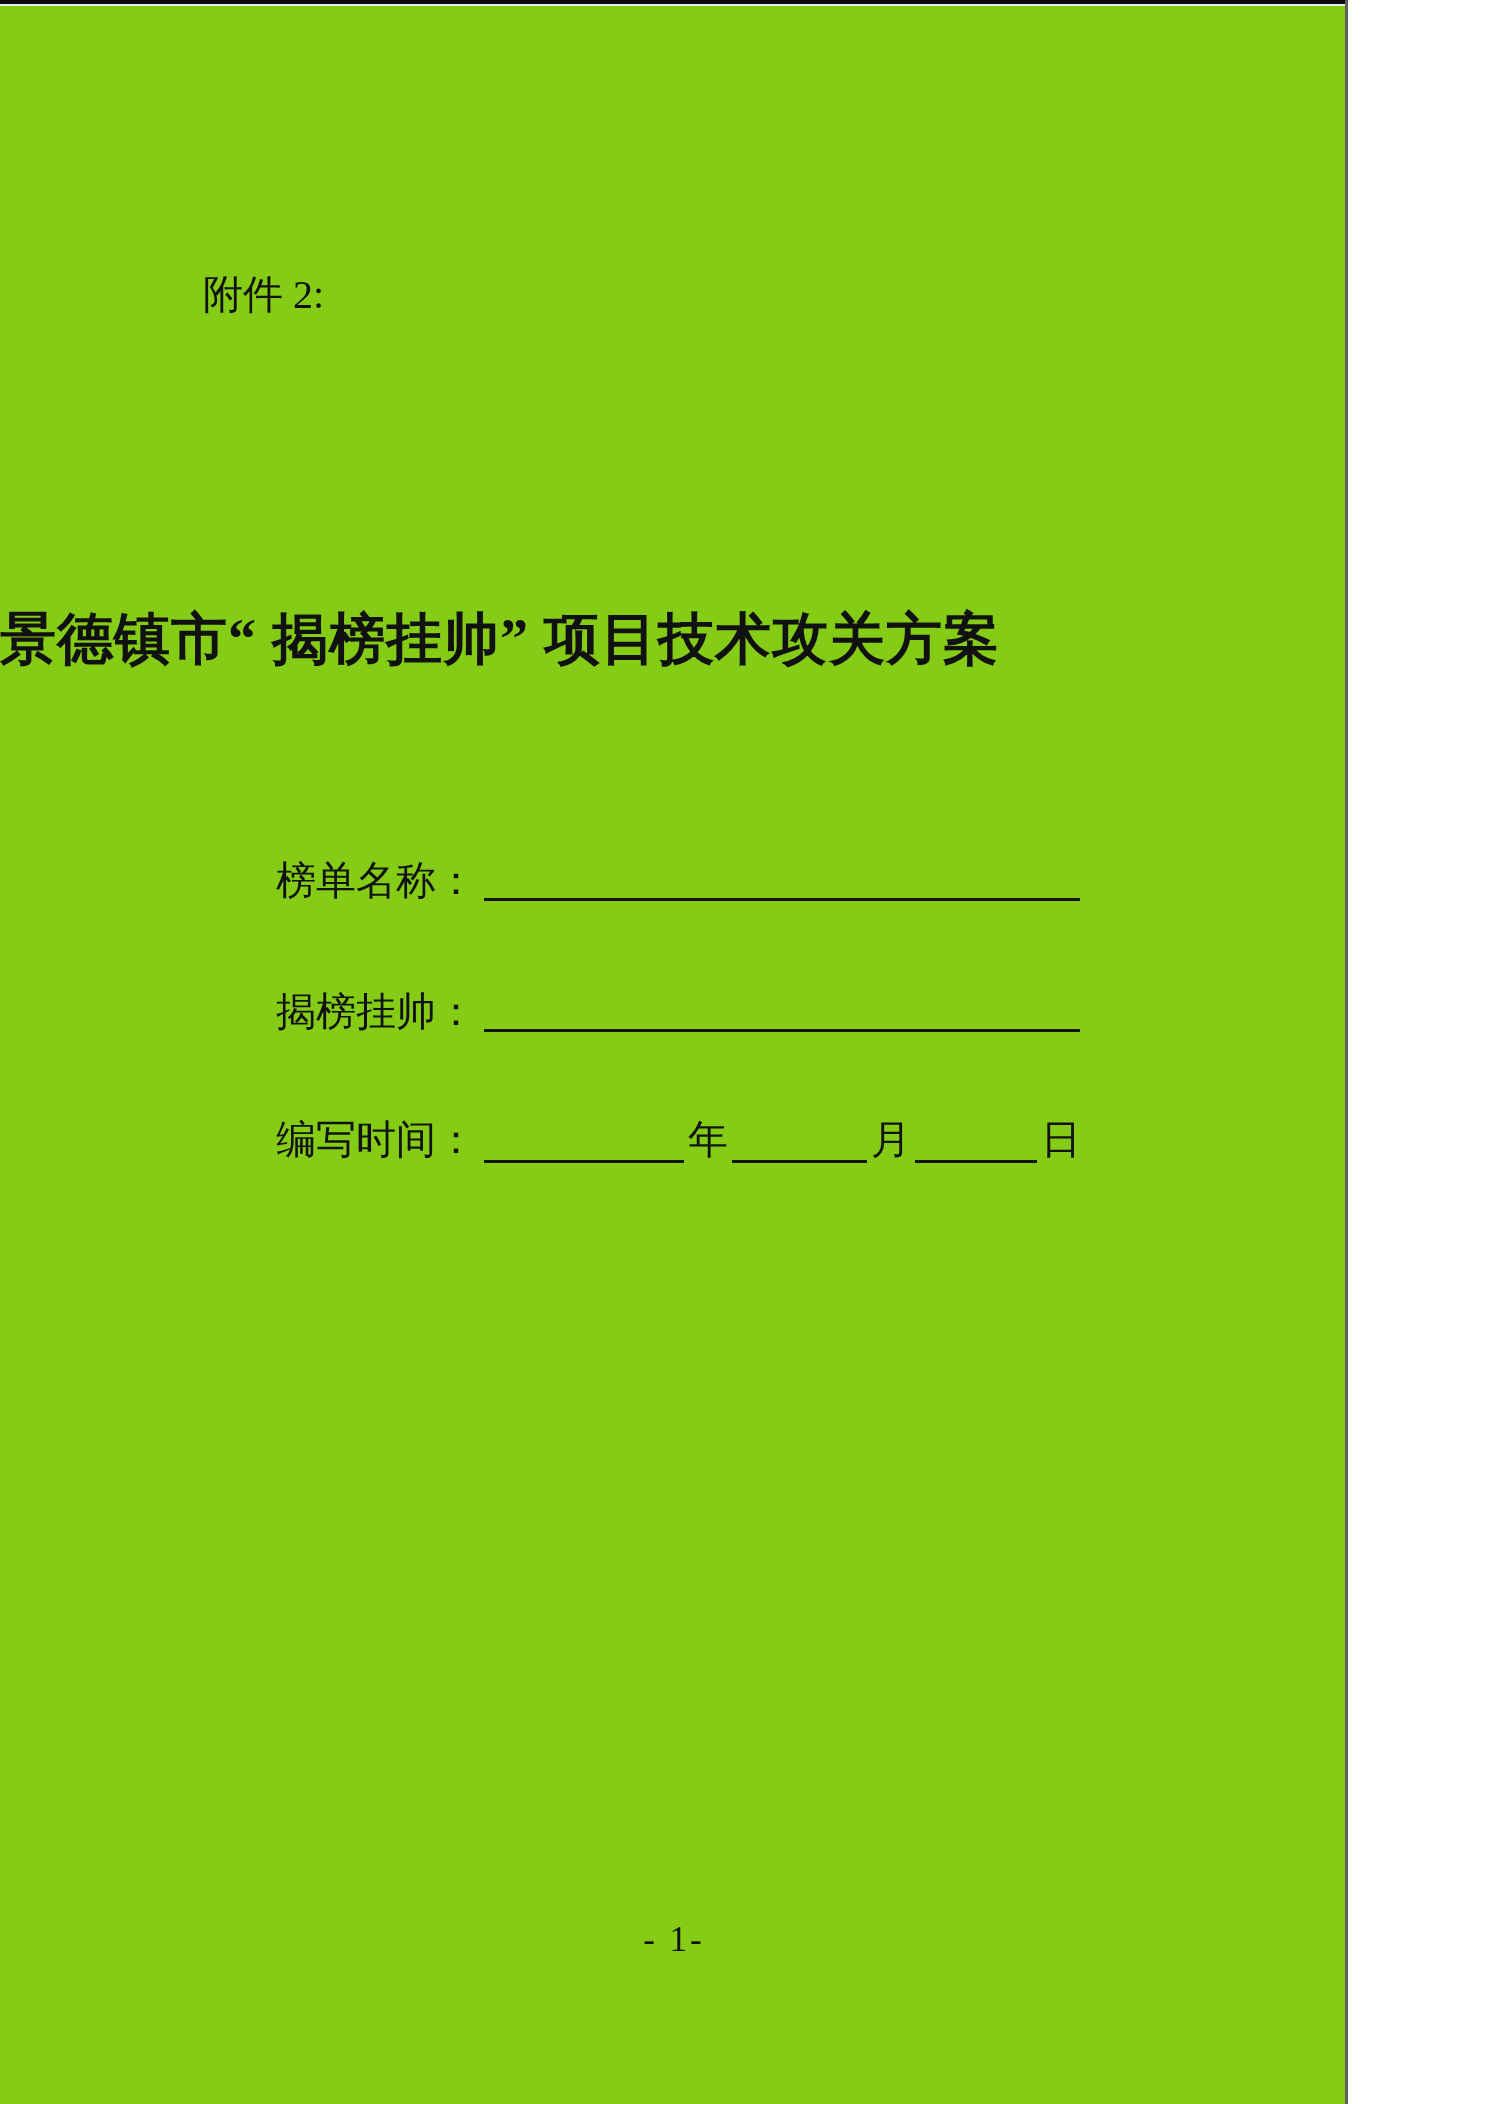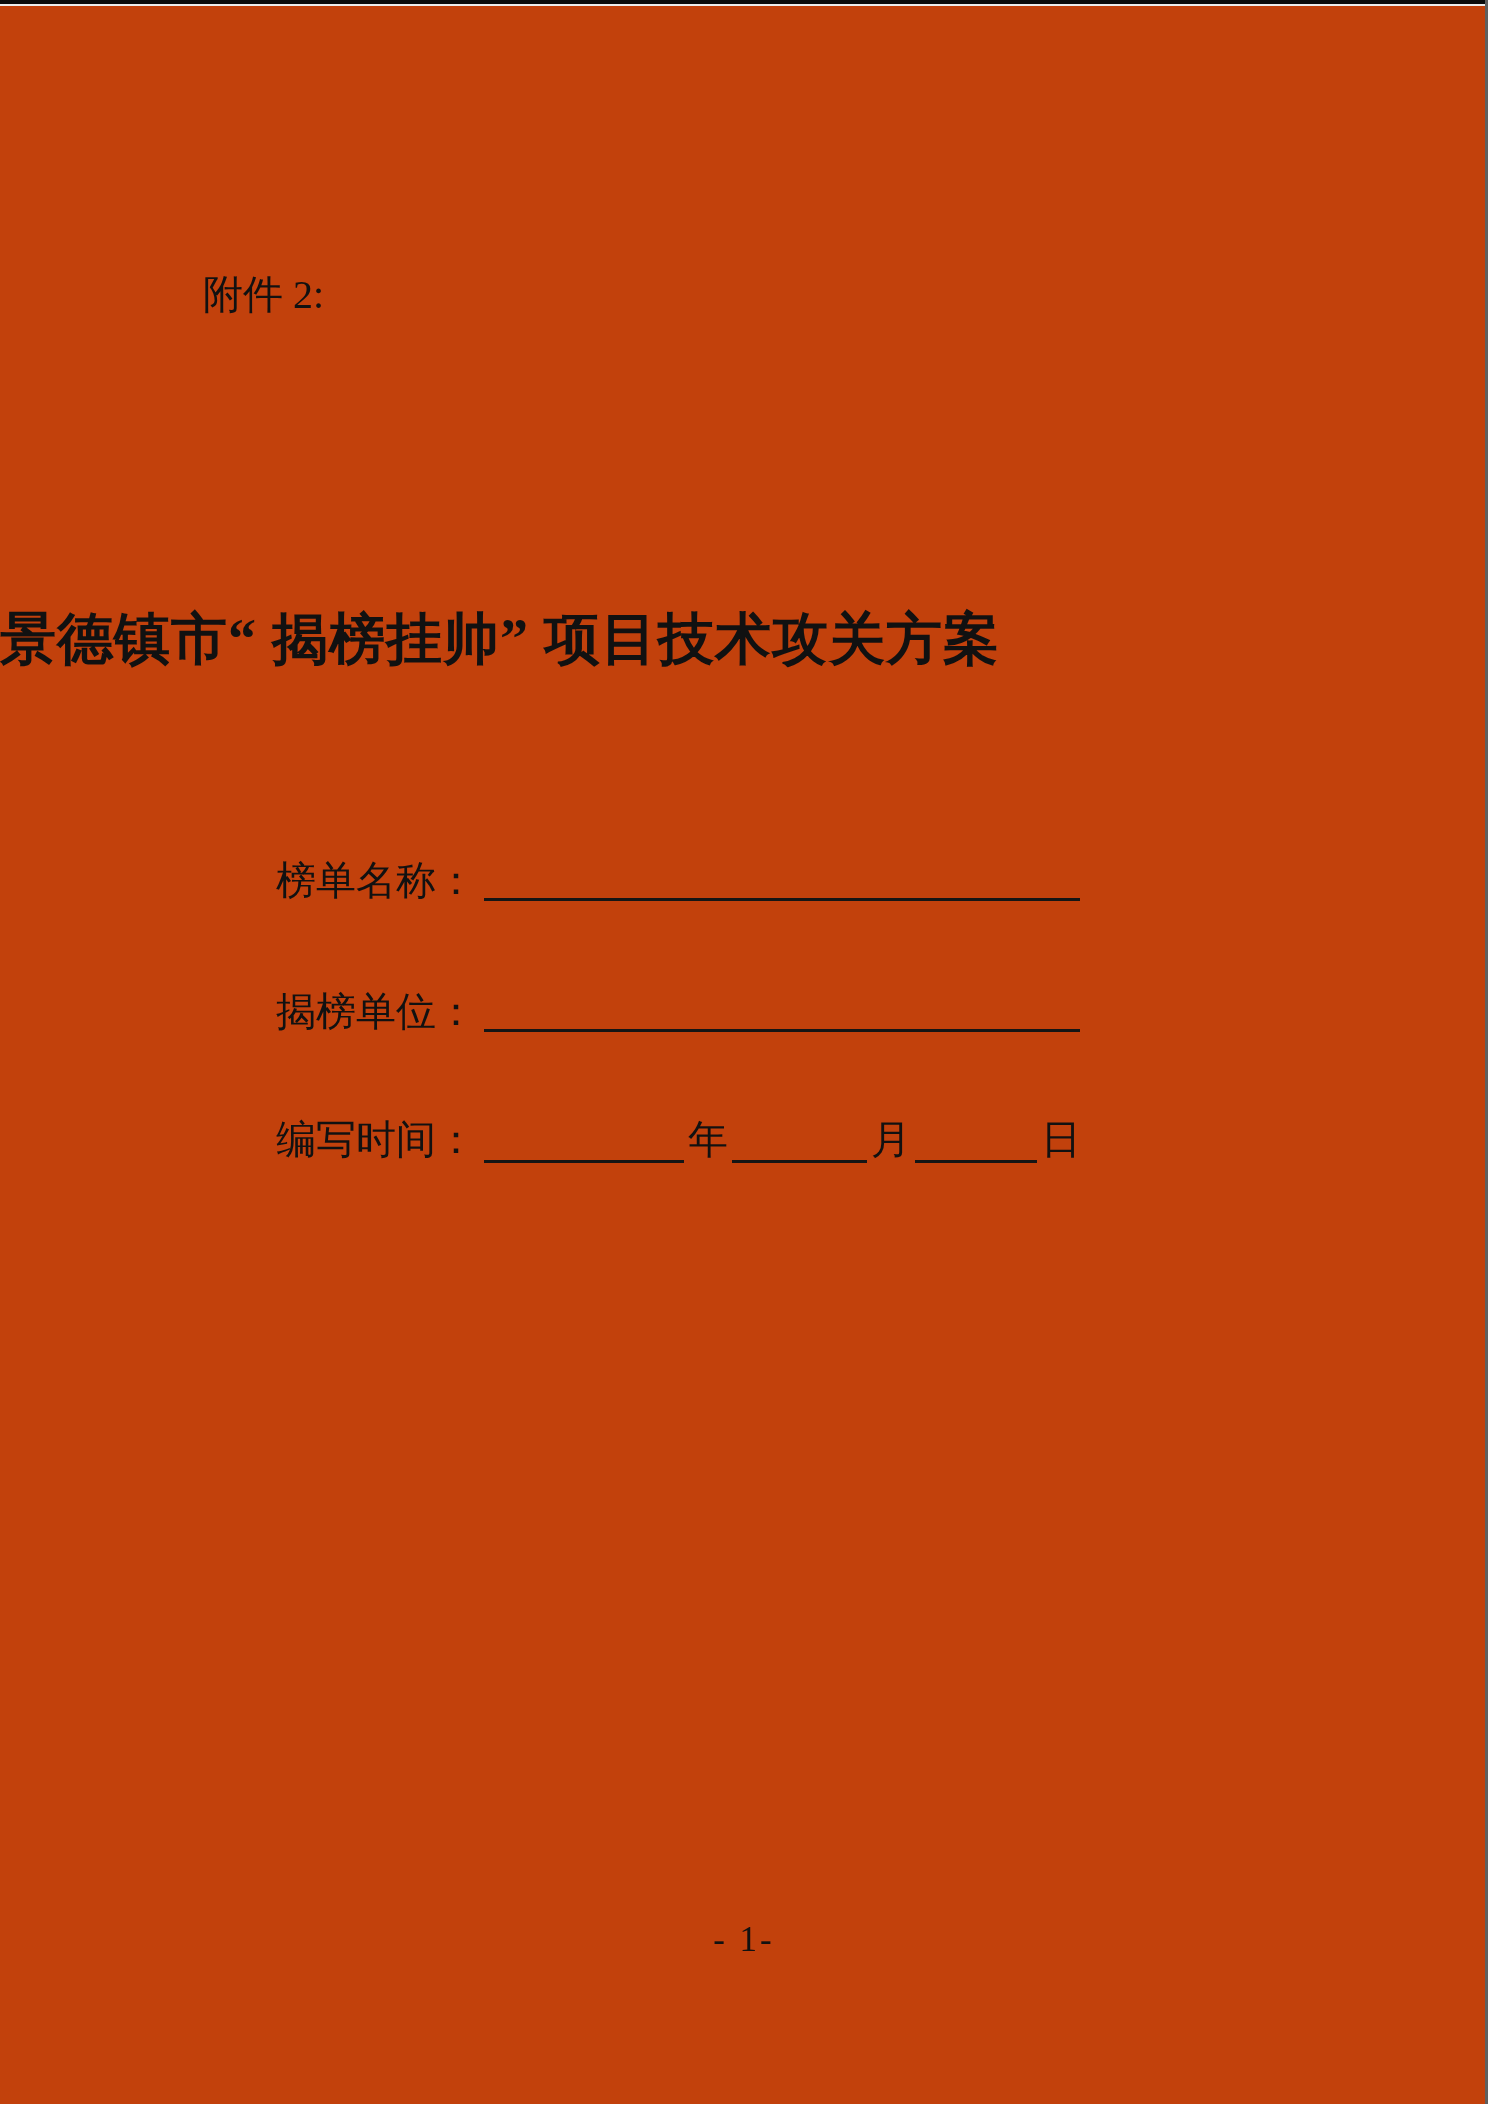"附件 2:" .page { background: #c2410c -> #84cc16; width: 1488px -> 1348px }
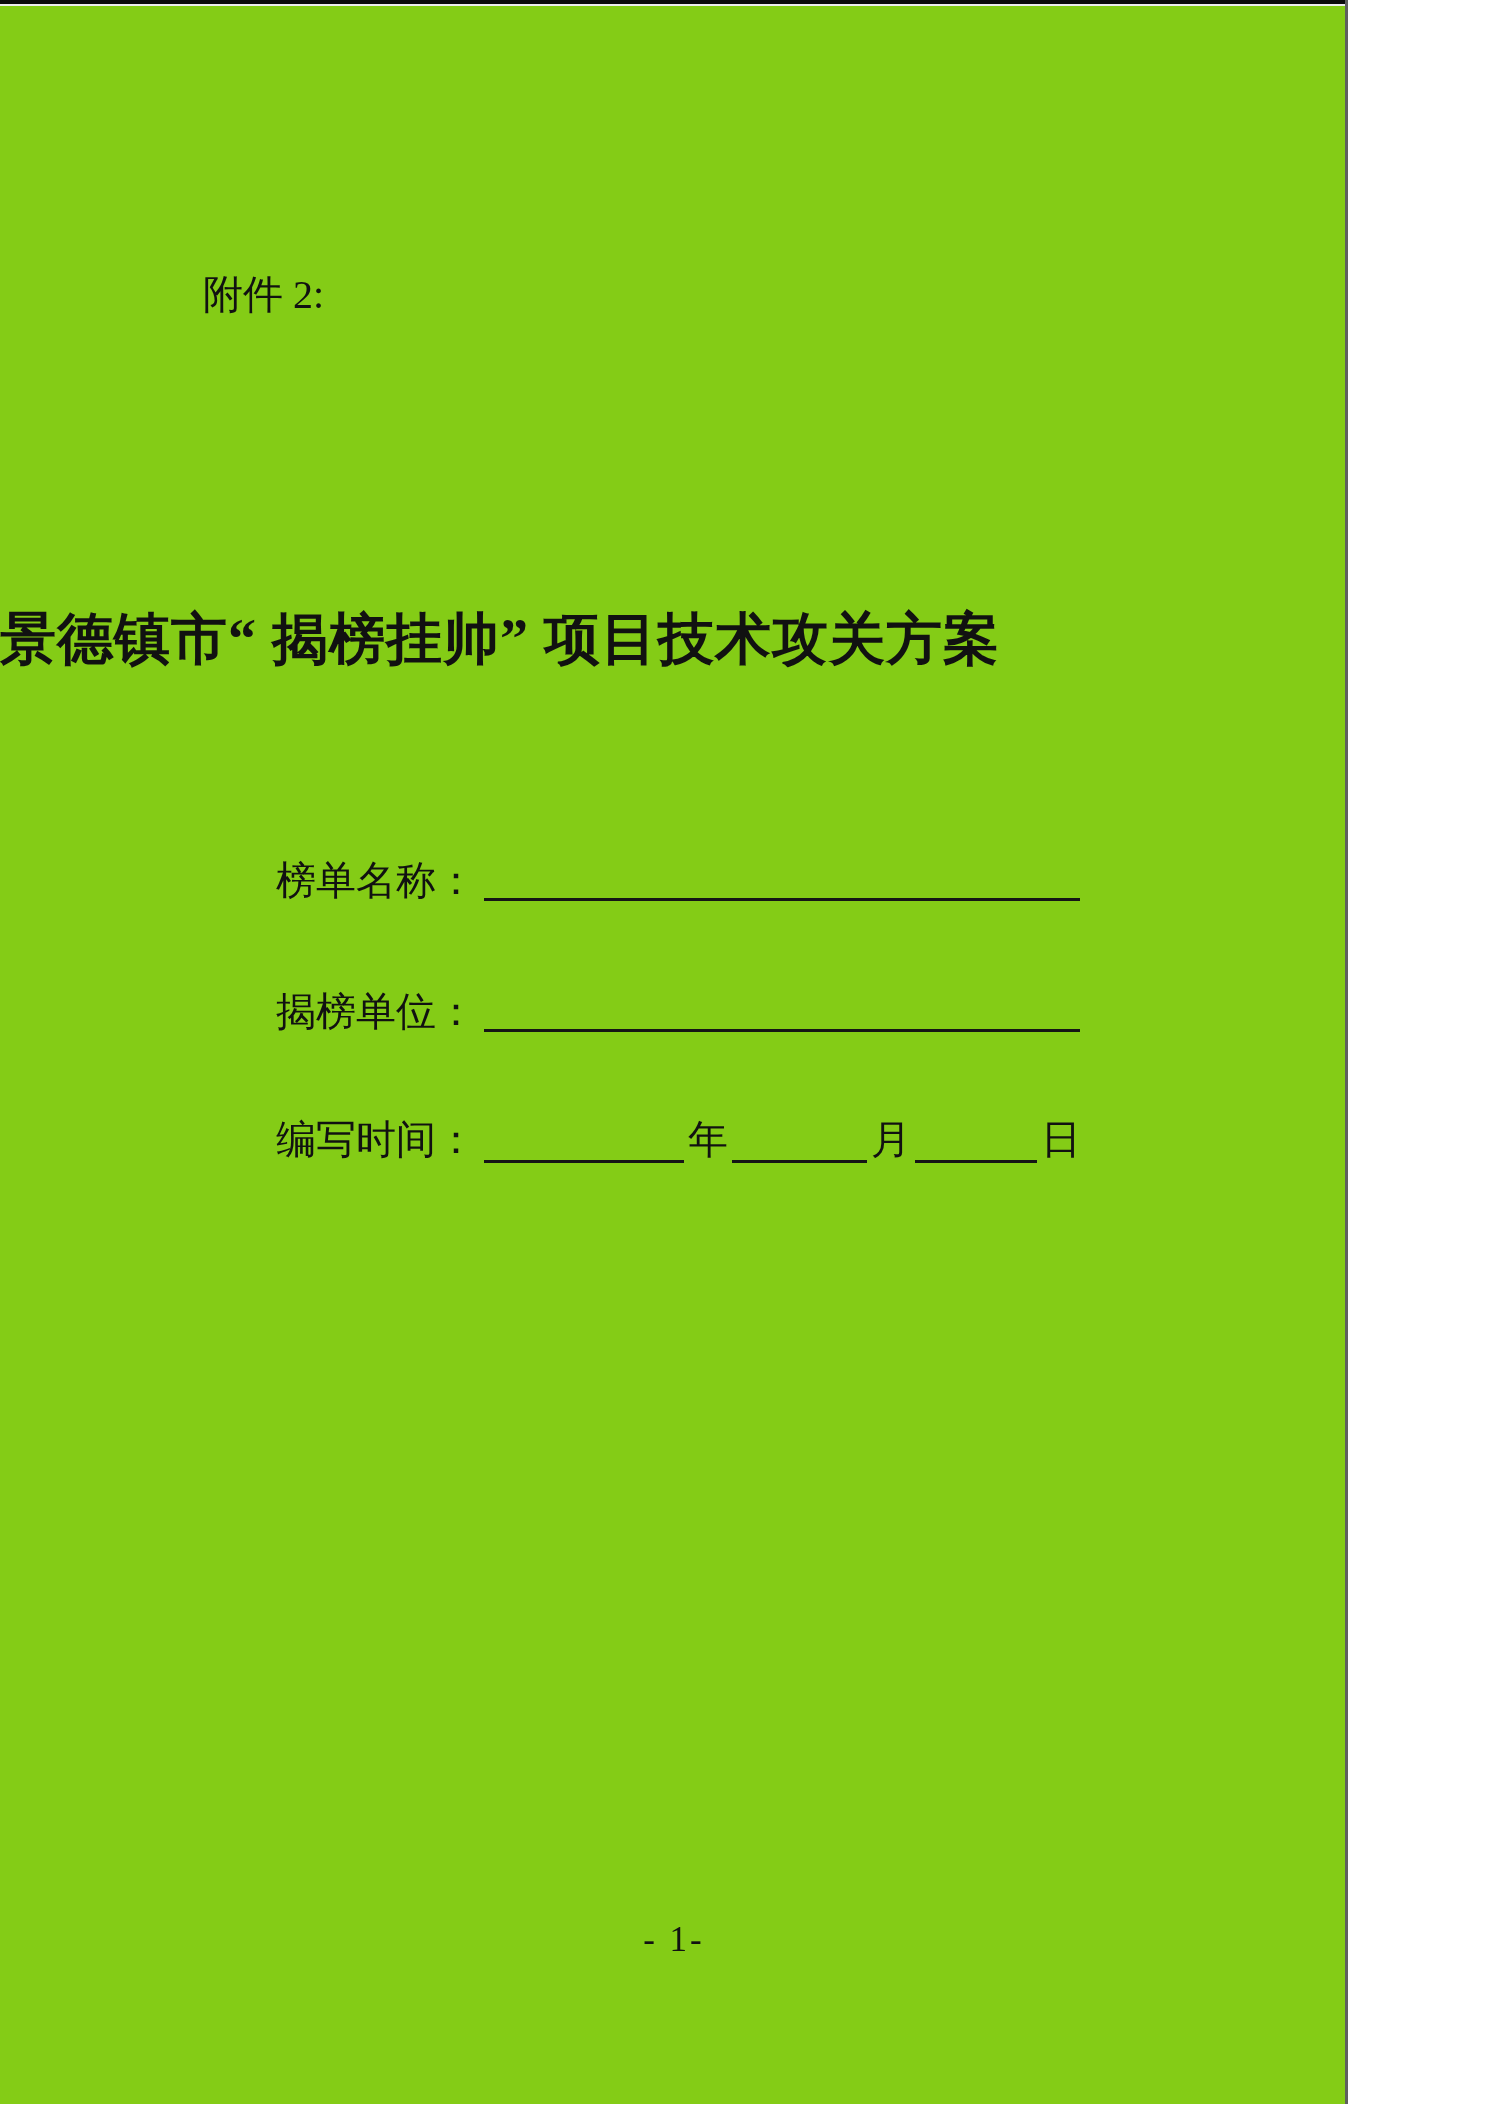"揭榜单位：" span.field-label { text: 单位 -> 挂帅 }
